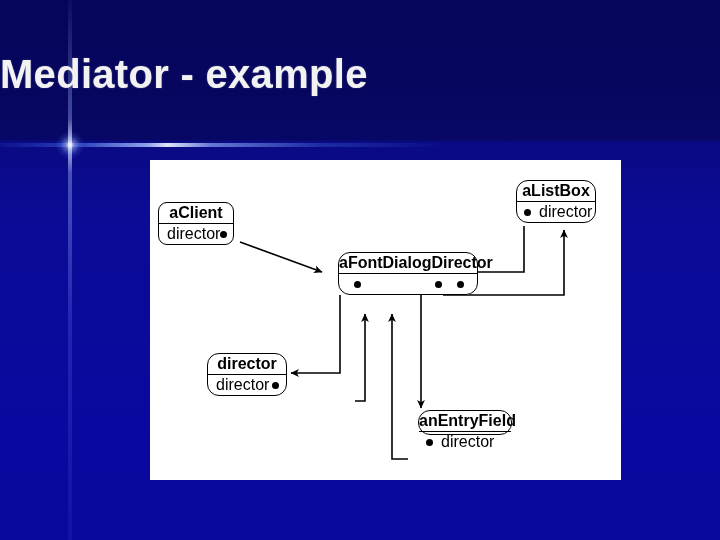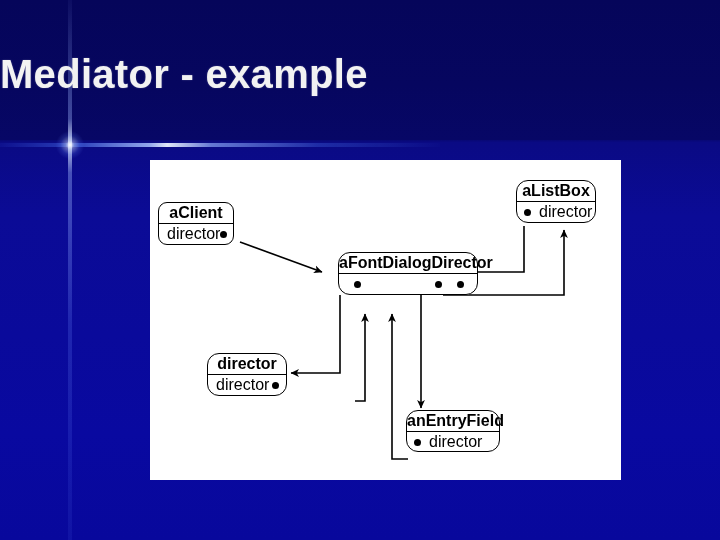"anEntryField" div.obj { height: 42px -> 25px; left: 256px -> 268px }
